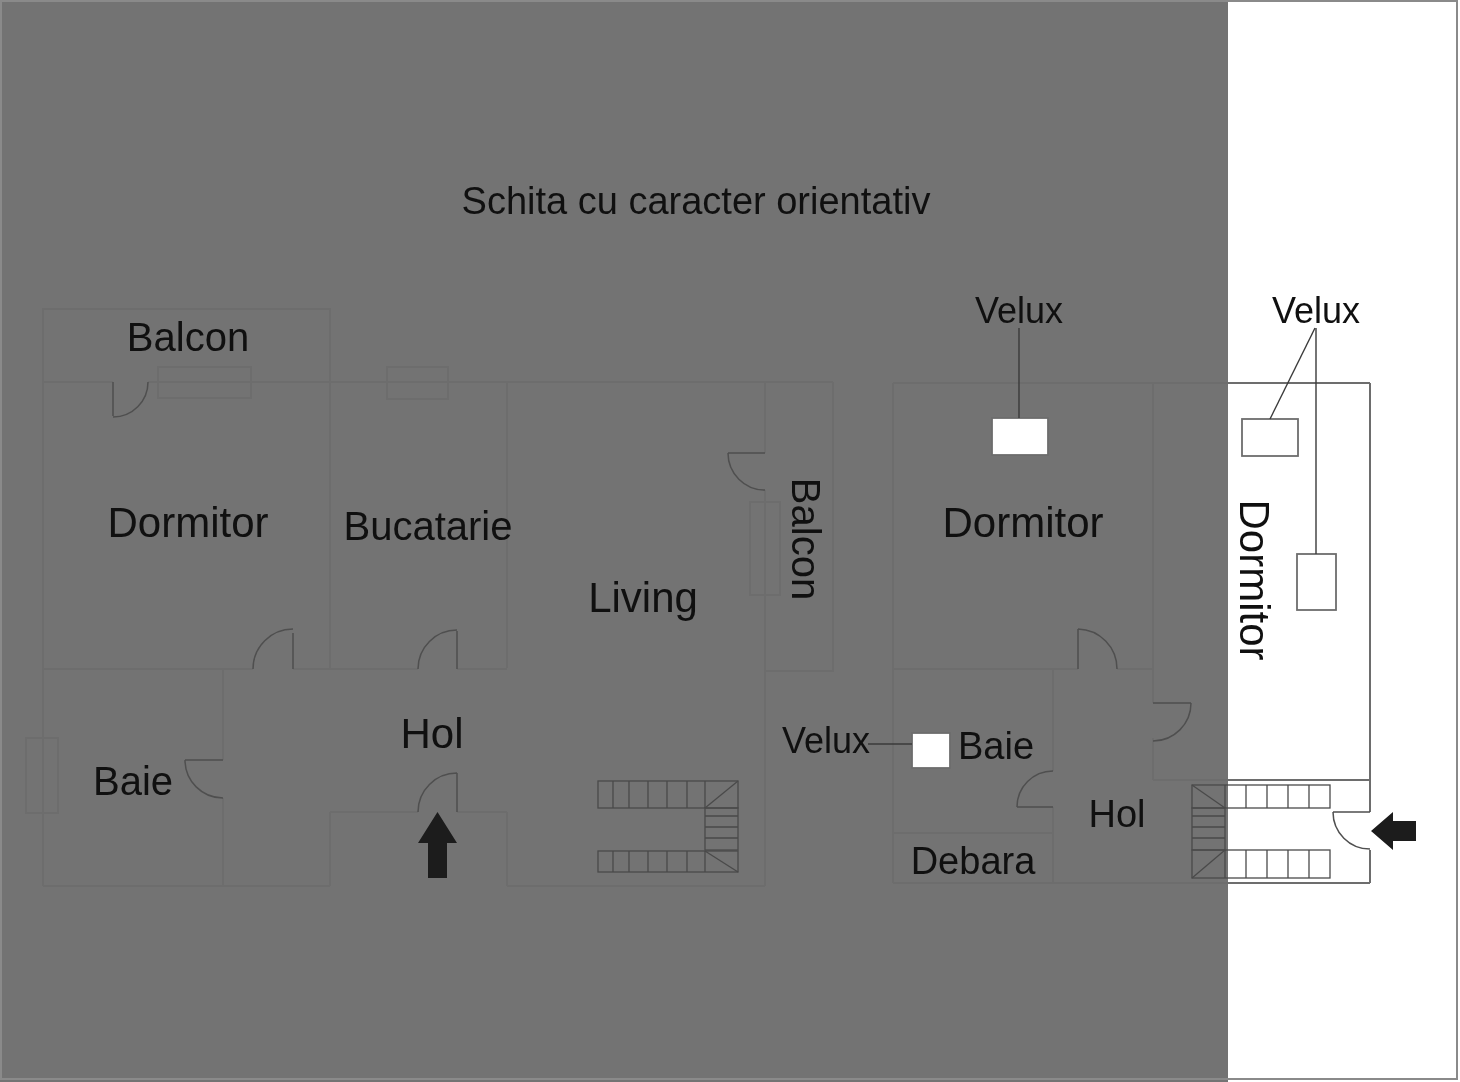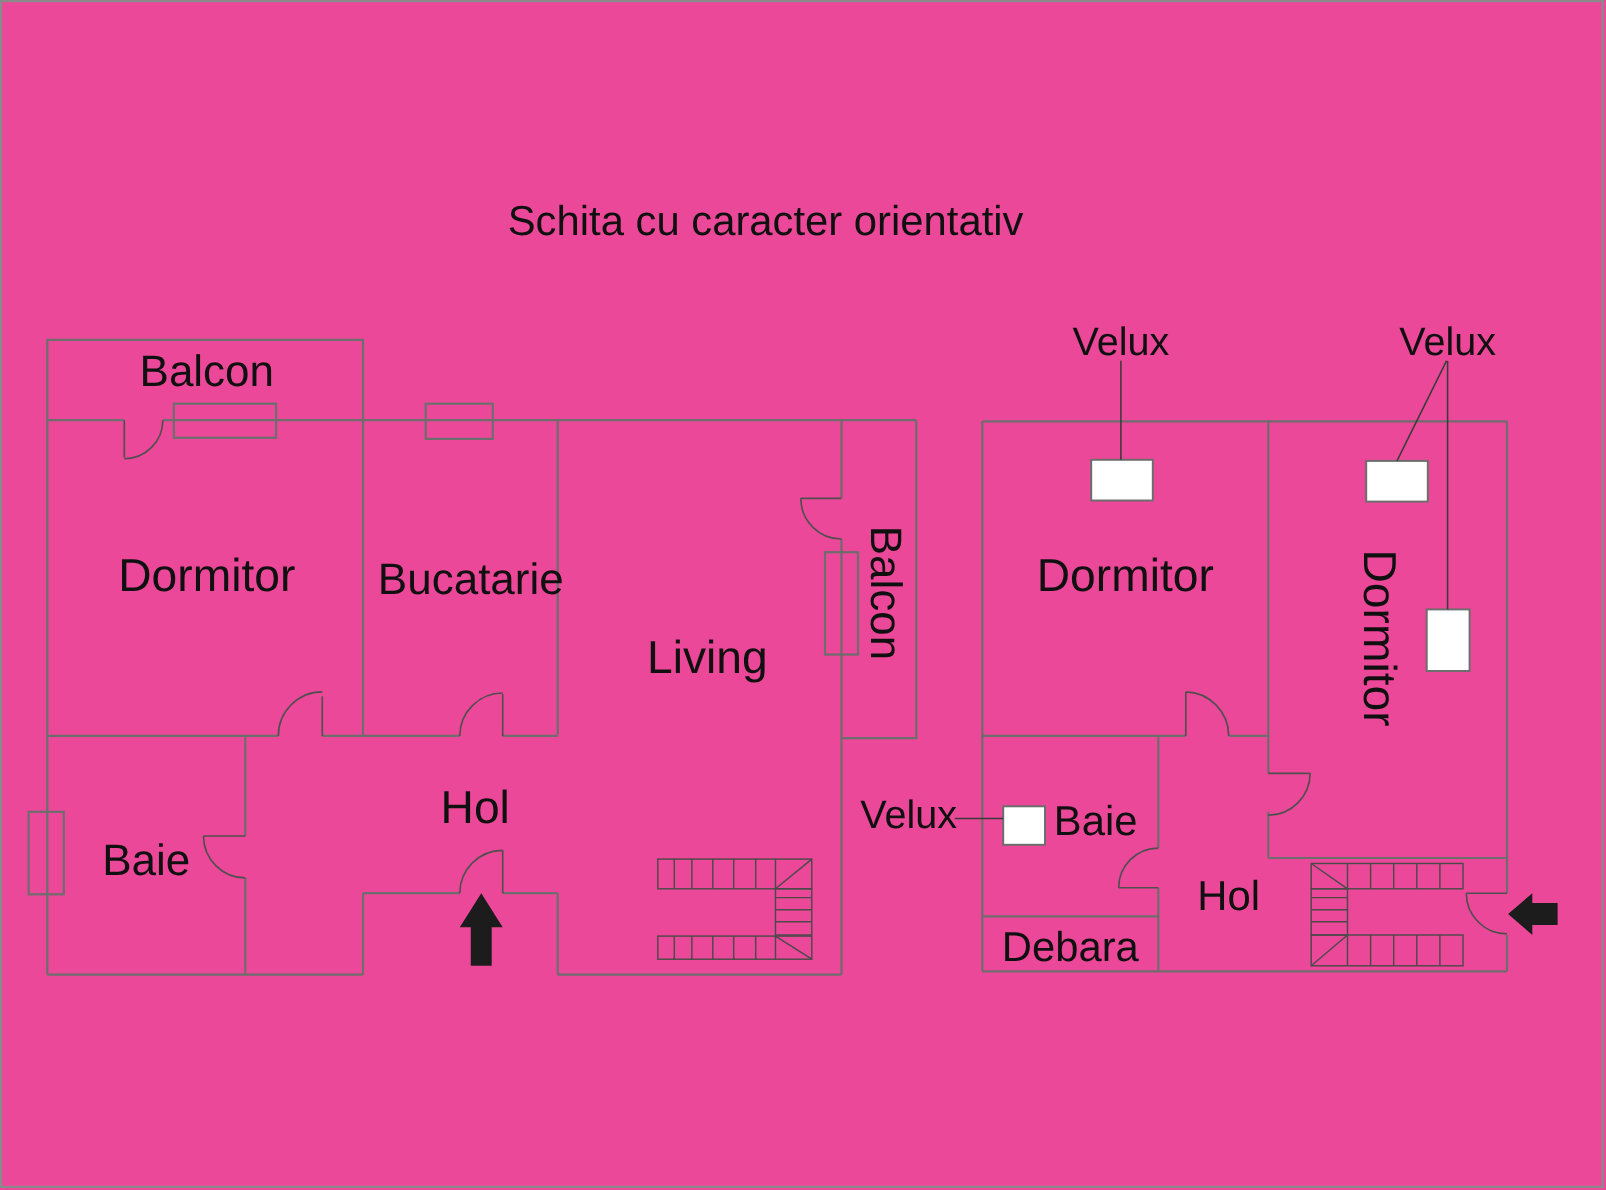"Schita cu caracter orientativ" .canvas { background: #ec4899 -> #737373; width: 1460px -> 1228px }
